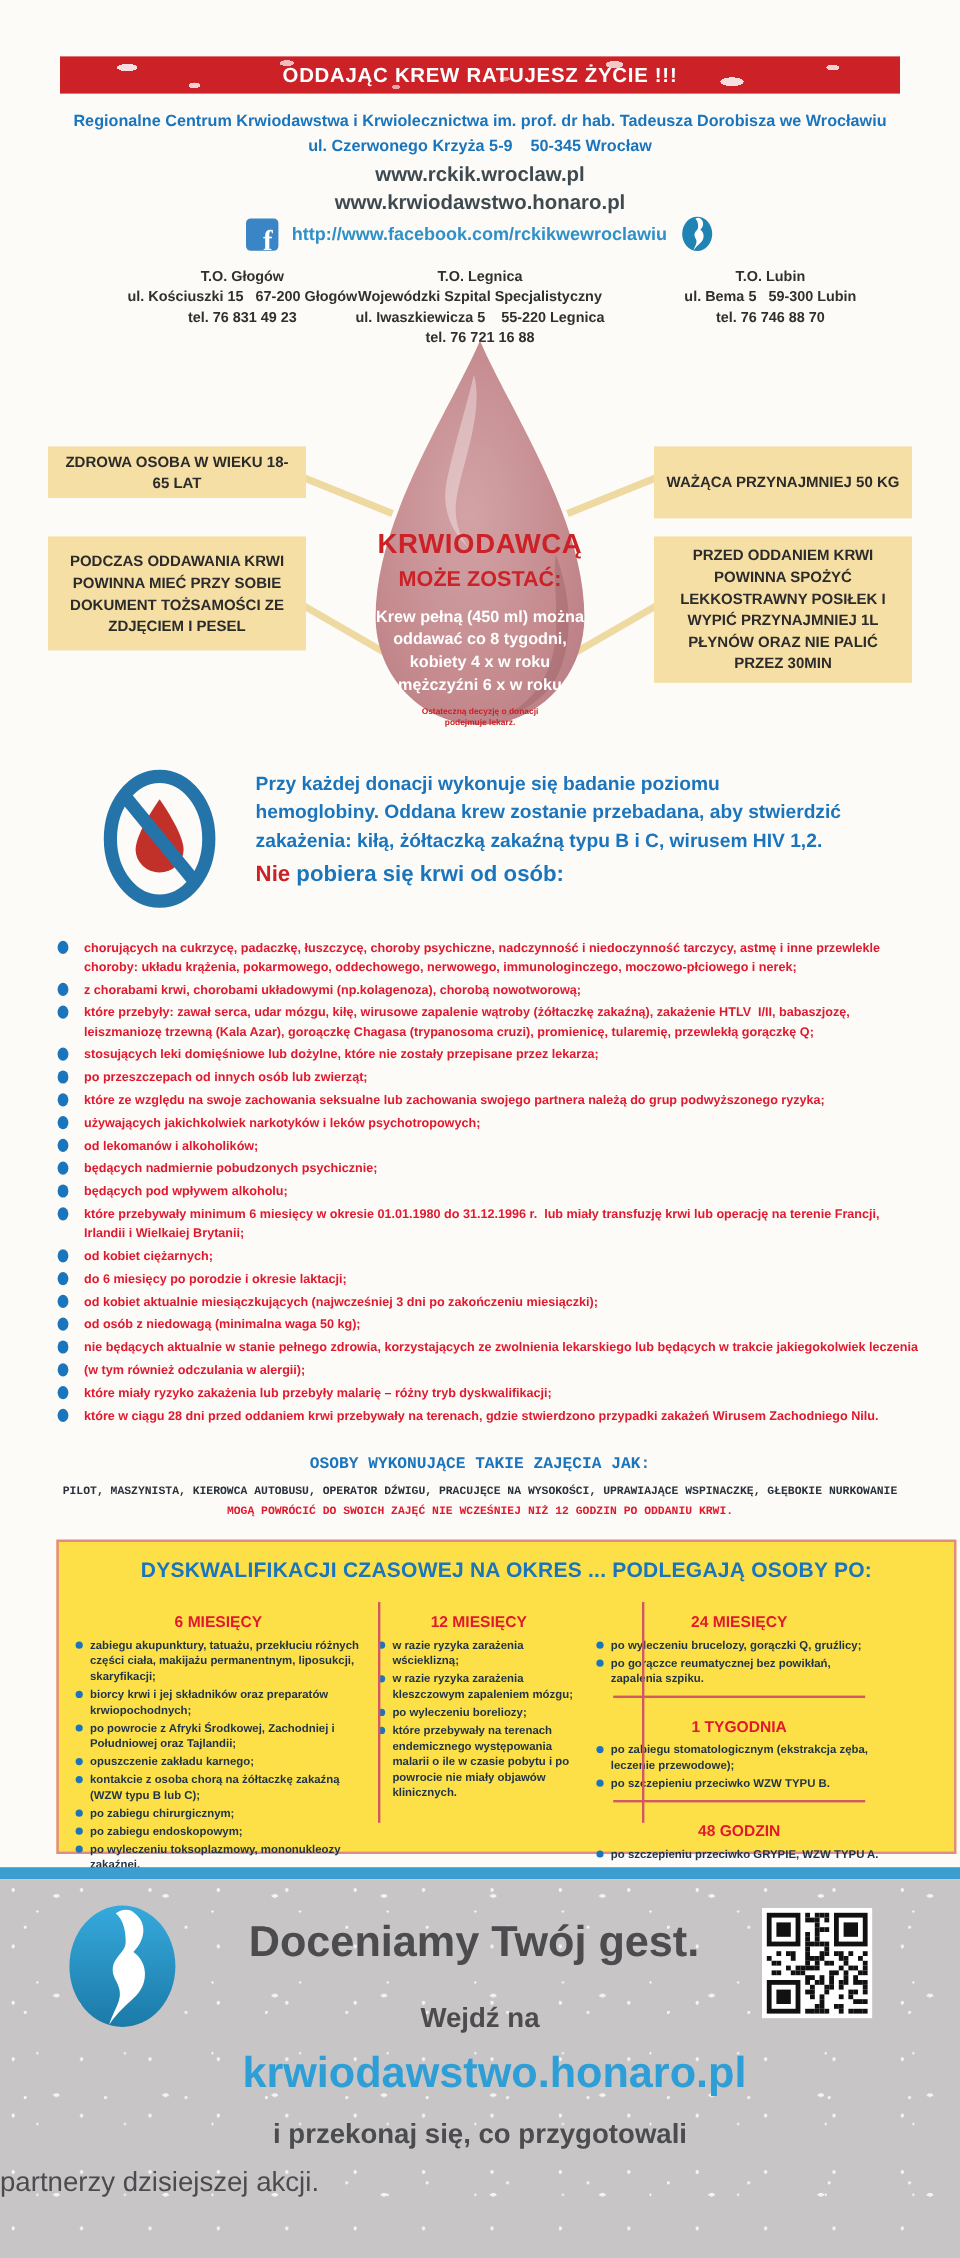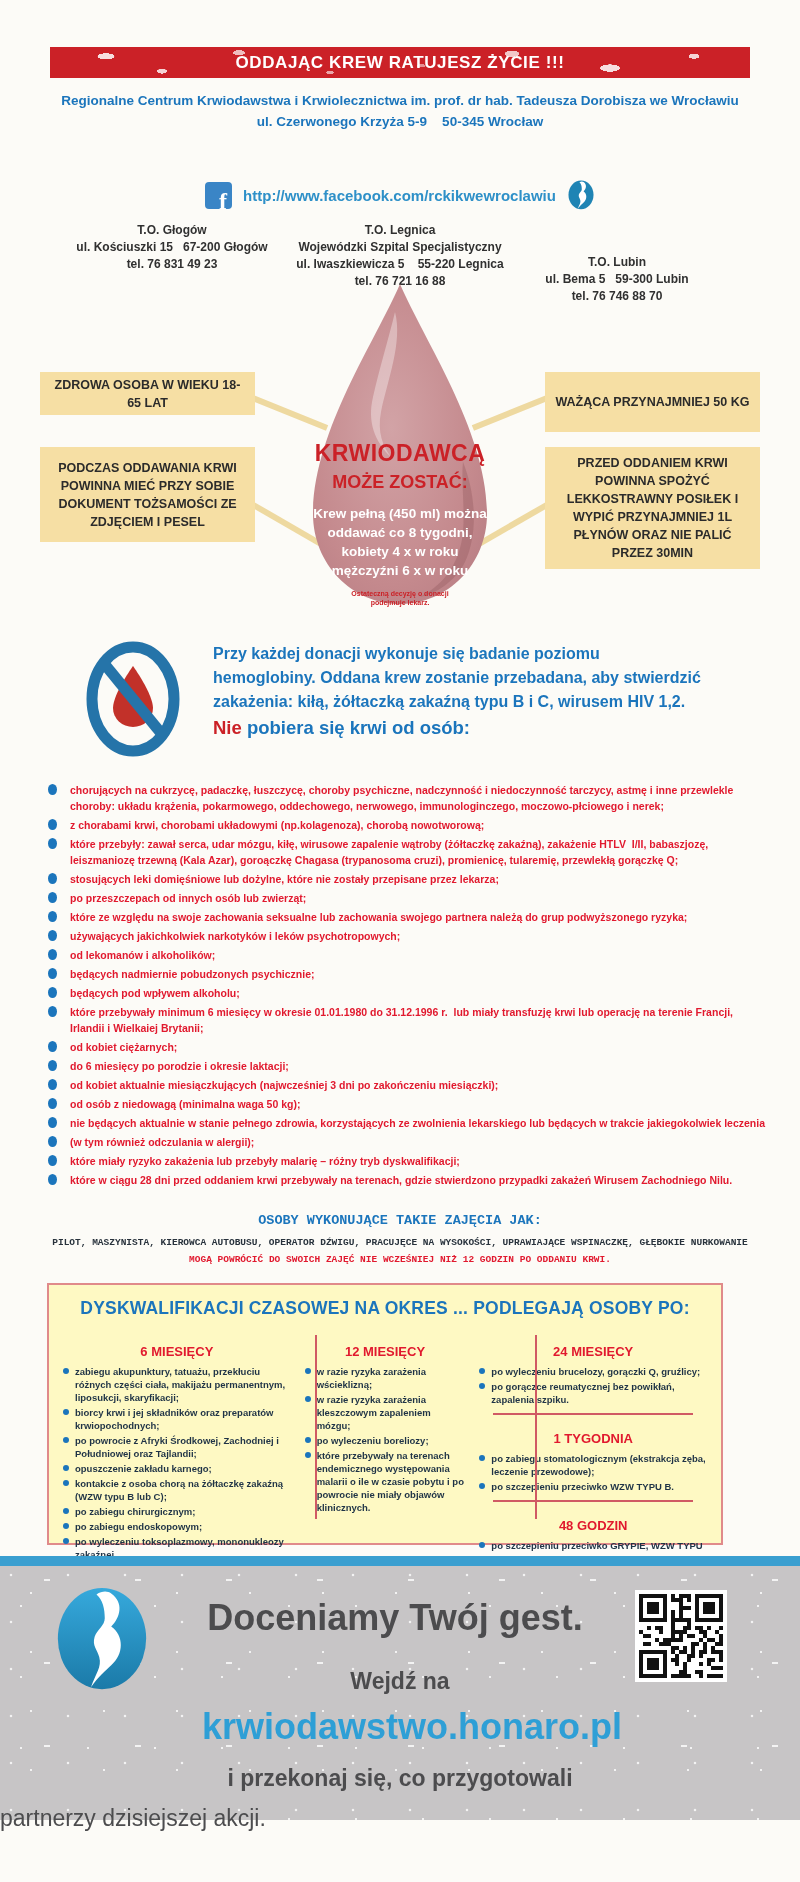"www.rckik.wroclaw.pl" div.org-urls { html: none -> <div> <div>www.rckik.wroclaw.pl</div> <div>www.krwiodawstwo.honaro.pl</div> </div> }
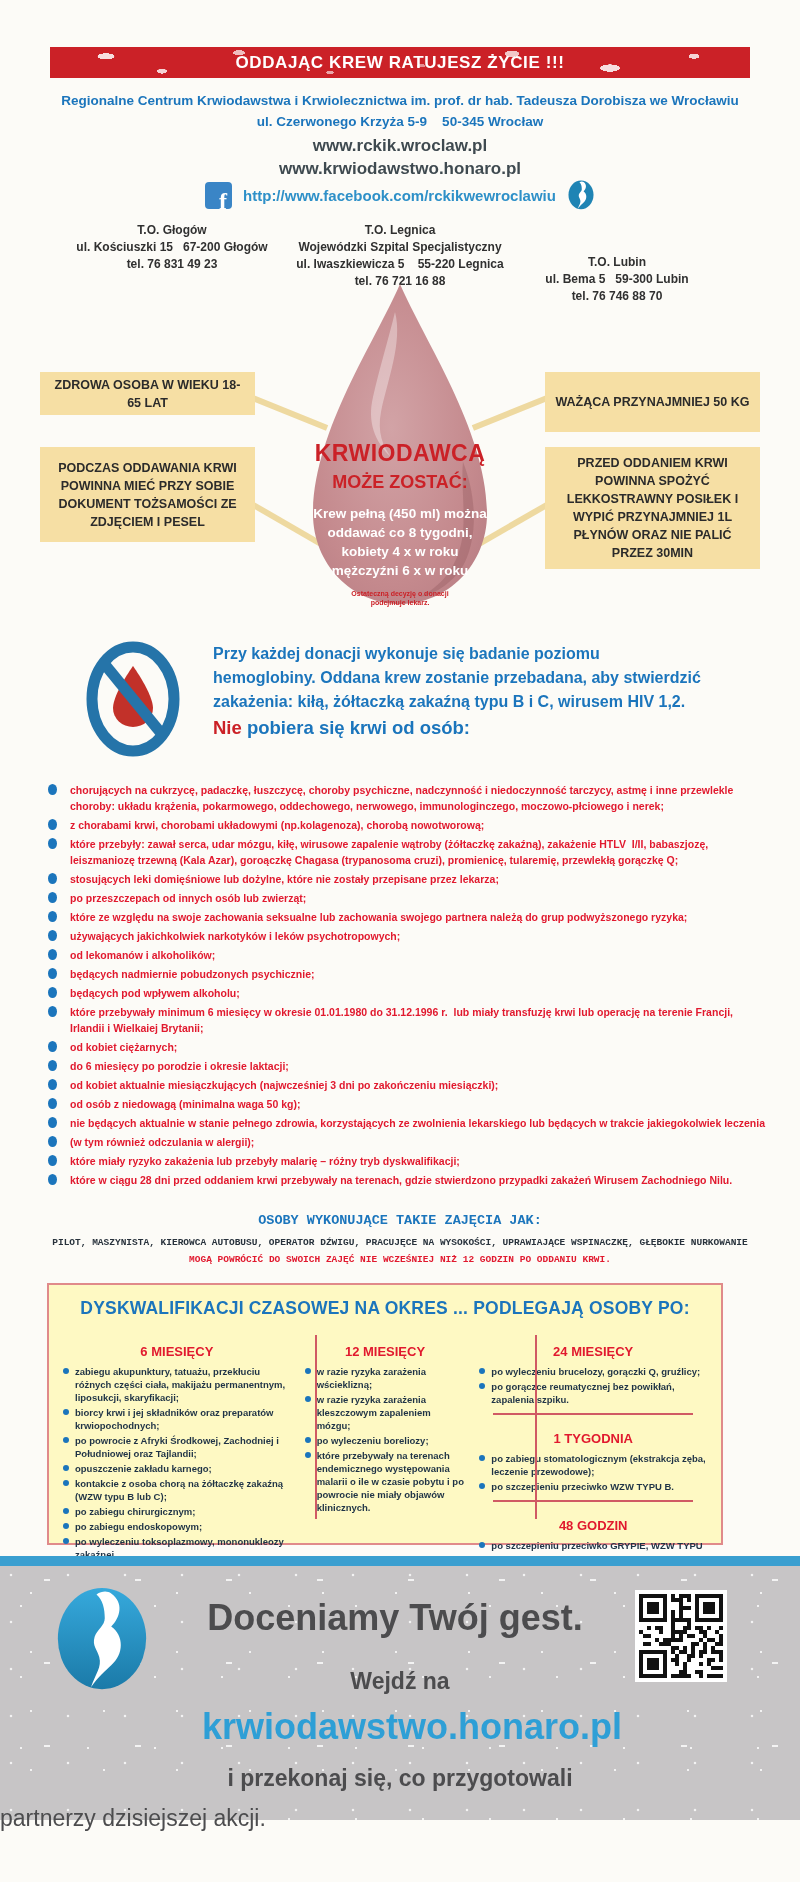"T.O. Głogów" .branch-1 { left: 32px -> 62px }
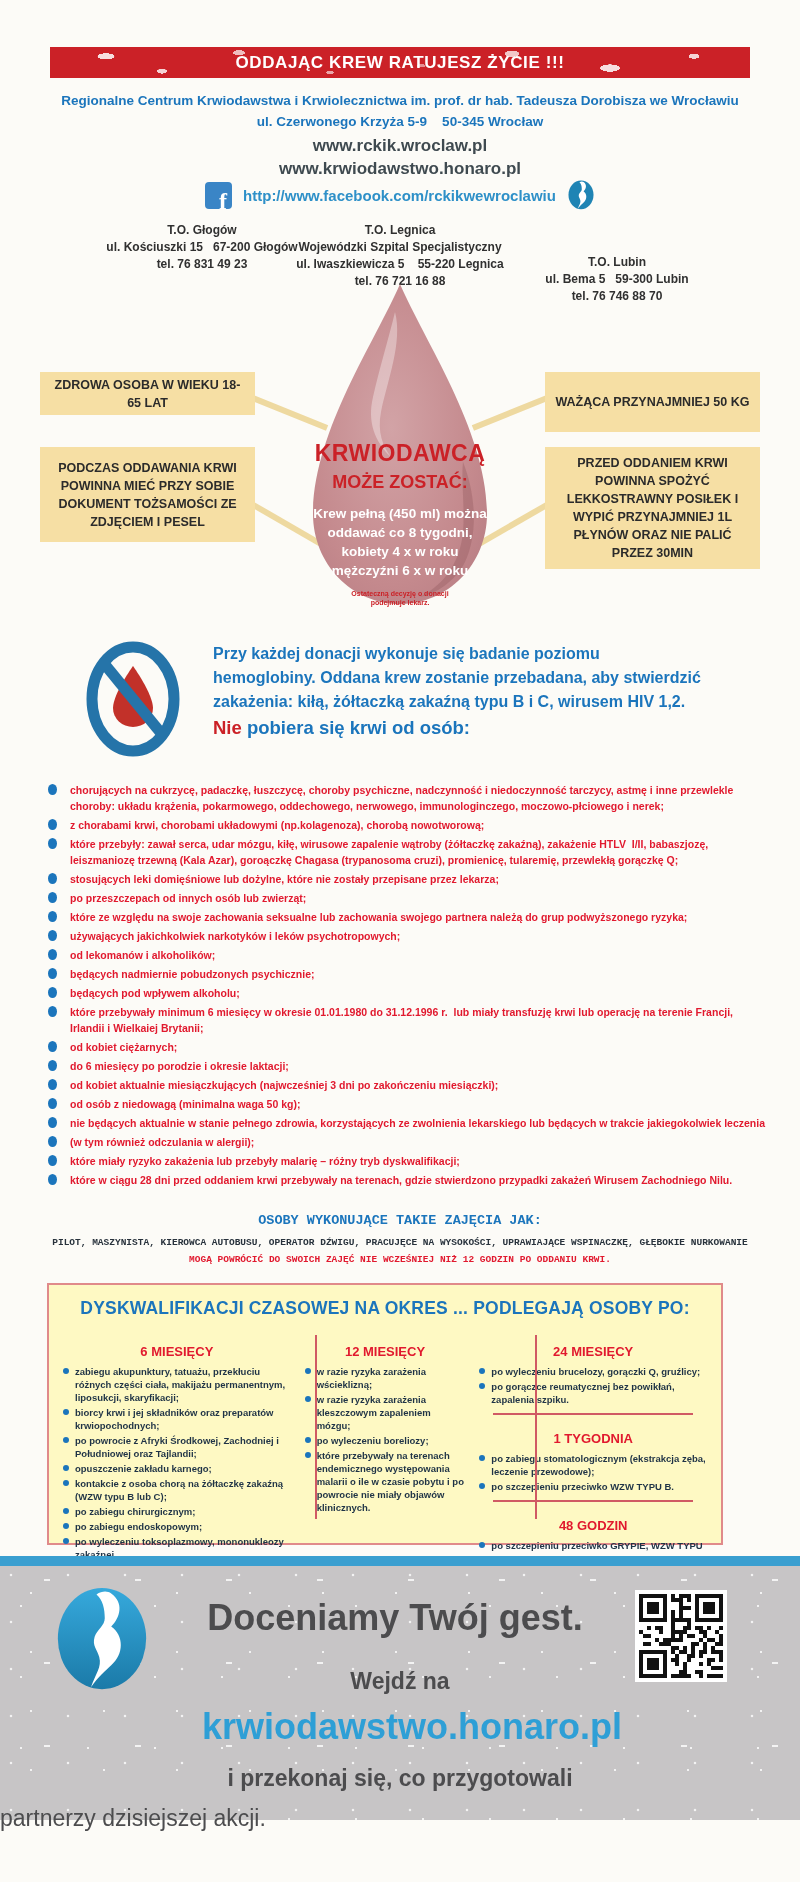"T.O. Lubin" .branch-3 { left: 482px -> 507px; margin-top: 32px -> none }
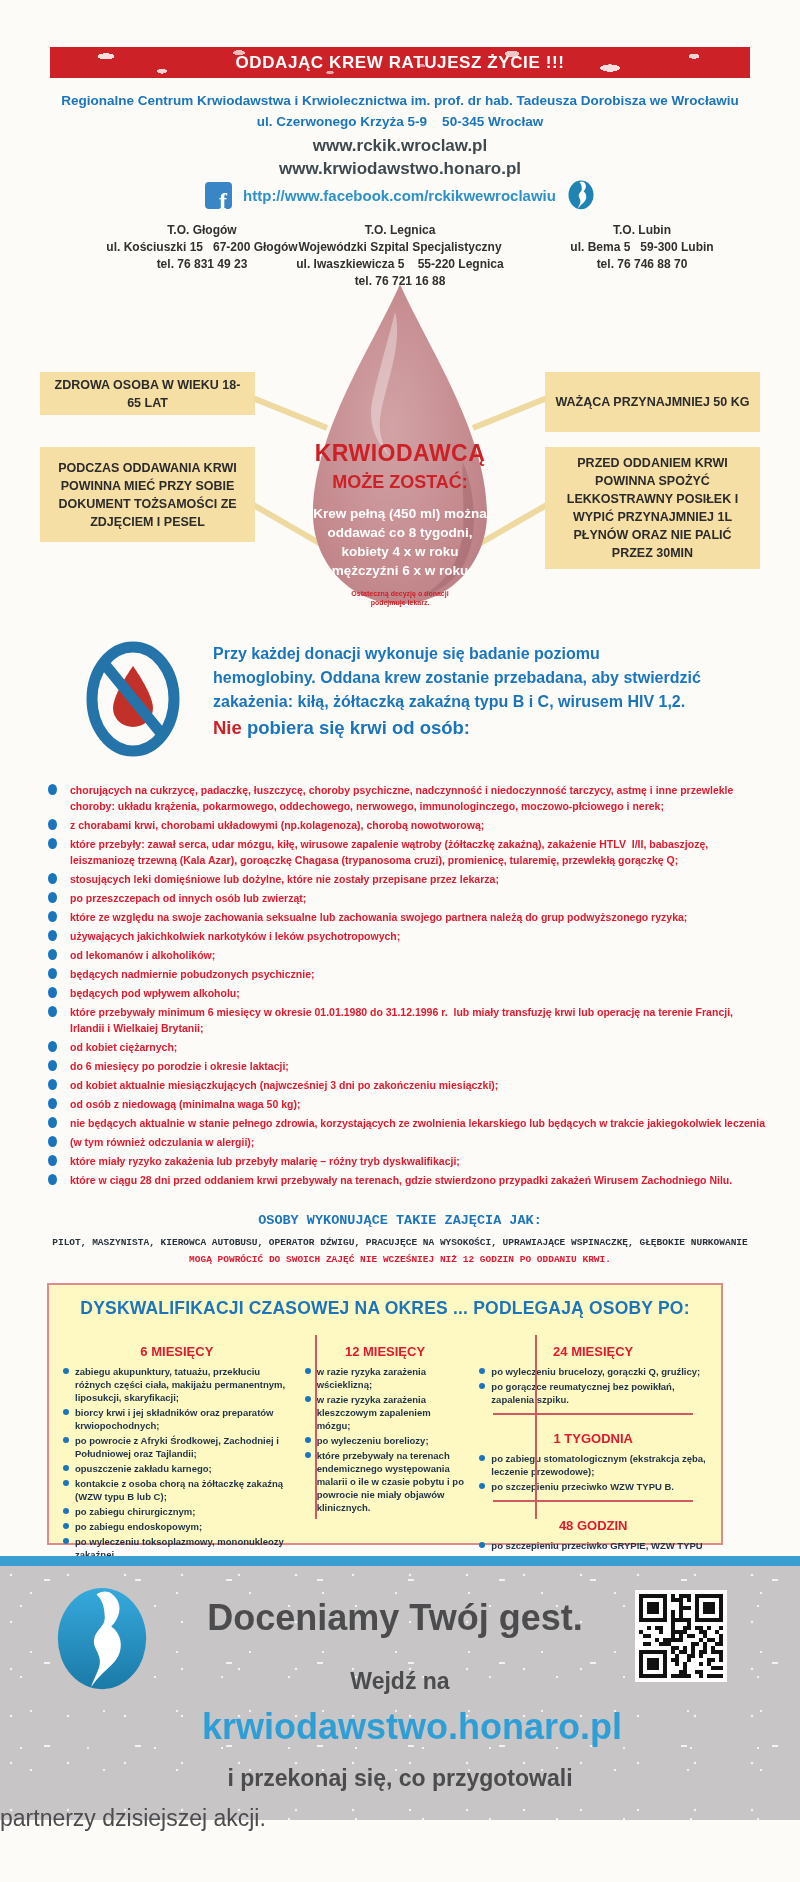"DYSKWALIFIKACJI CZASOWEJ NA OKRES ..." .disq { background: #fef9c3 -> #fde047; width: 676px -> 750px }
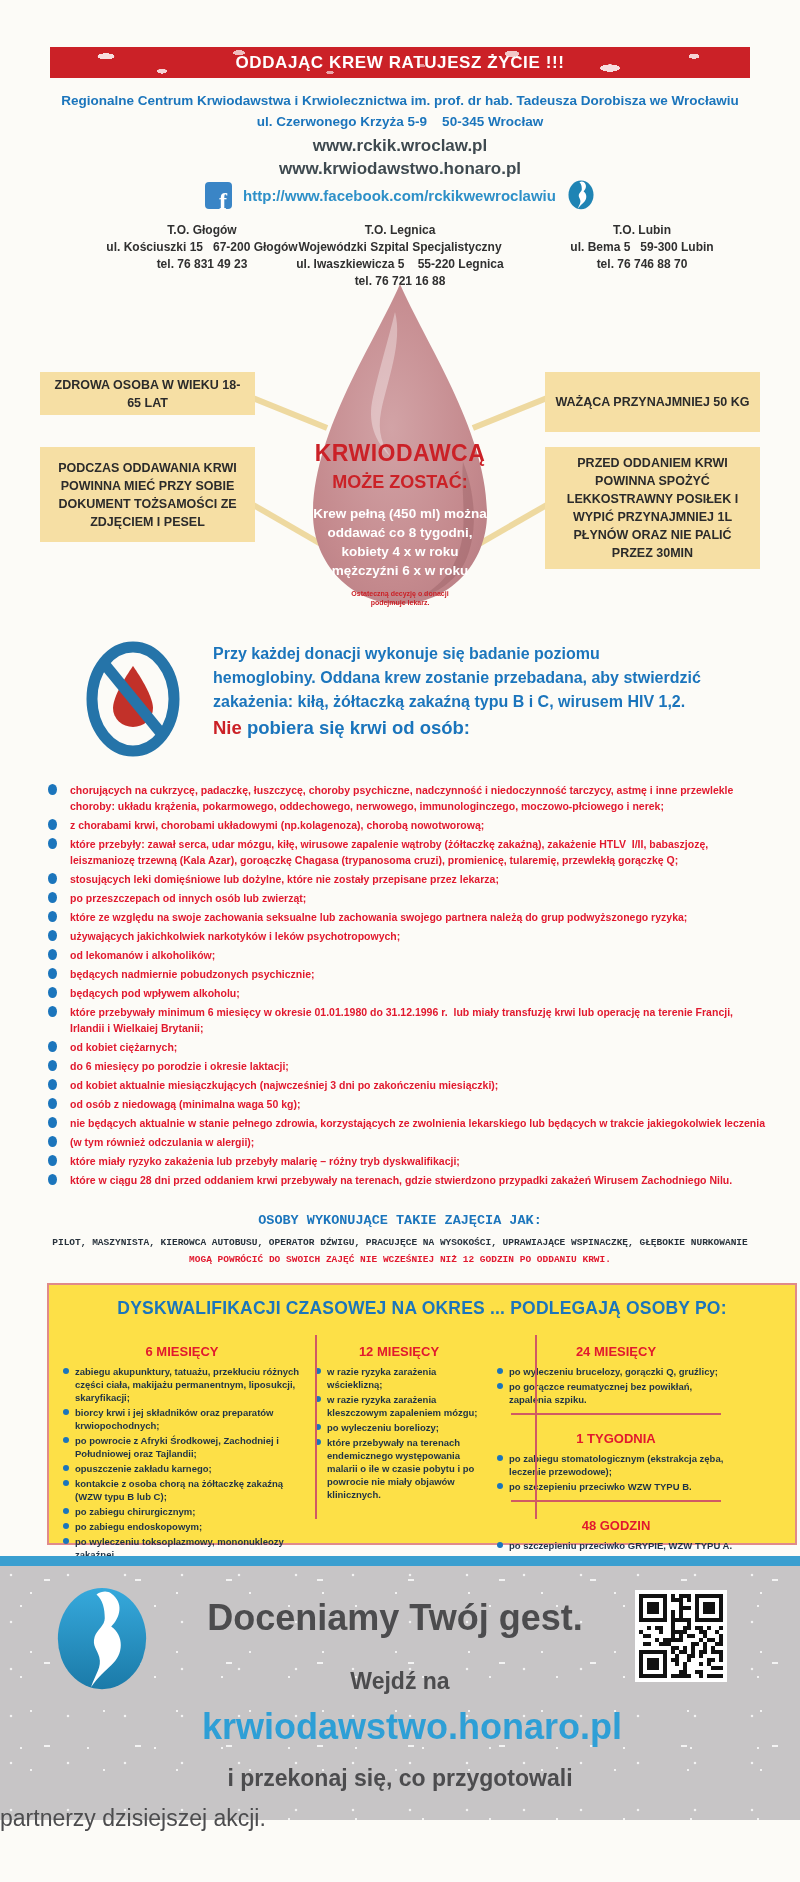"Doceniamy Twój gest." .footer { height: 254px -> 316px }
